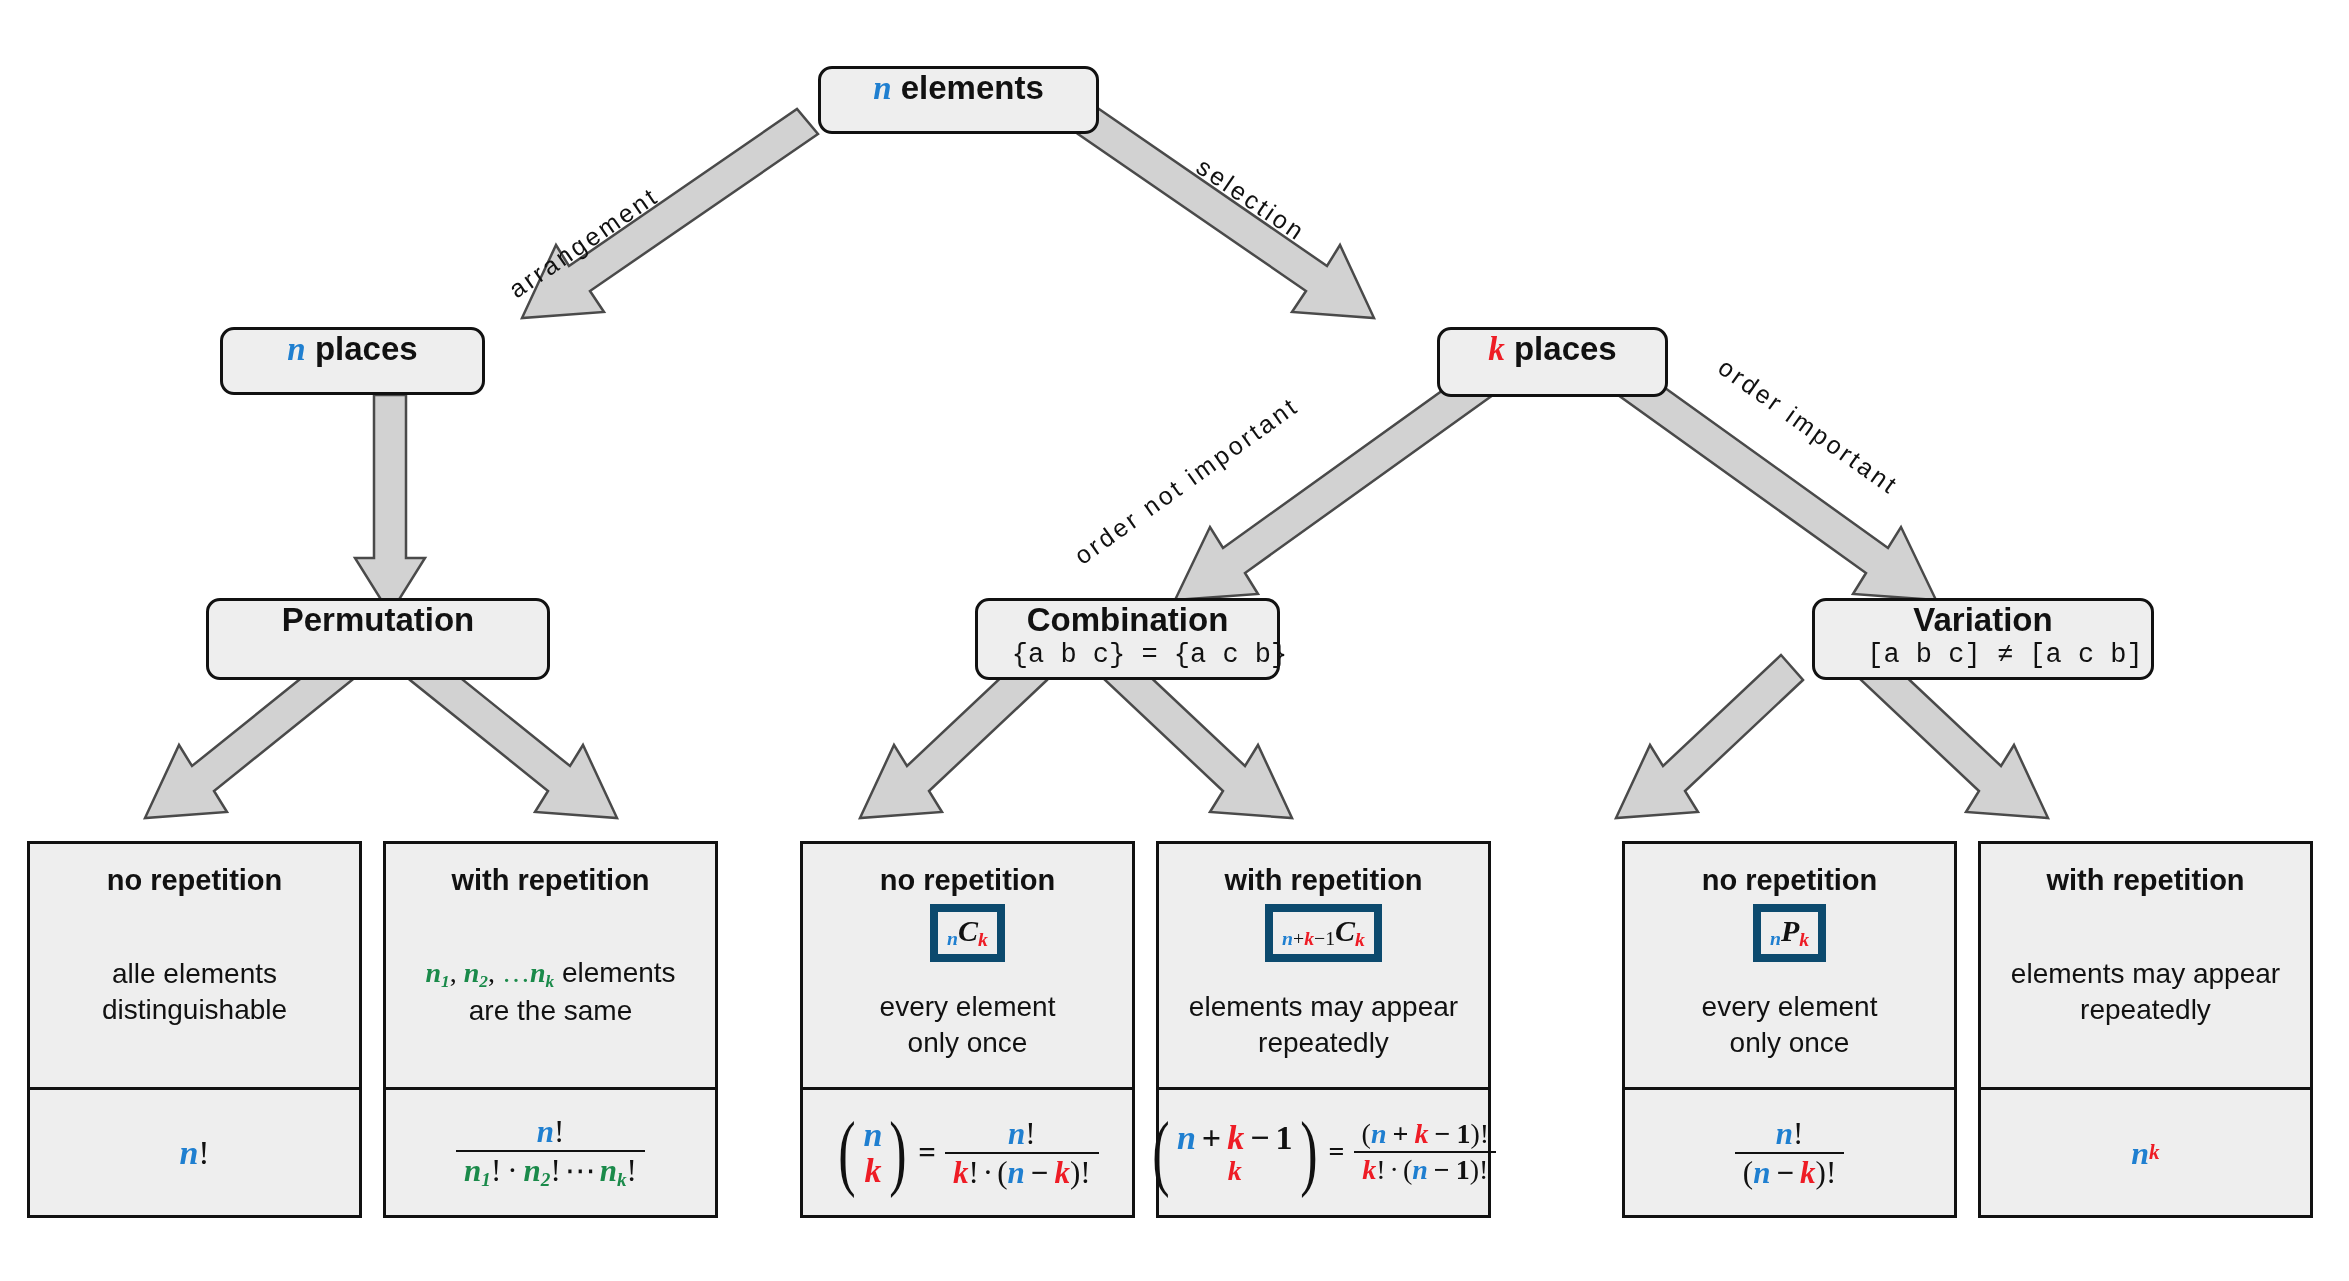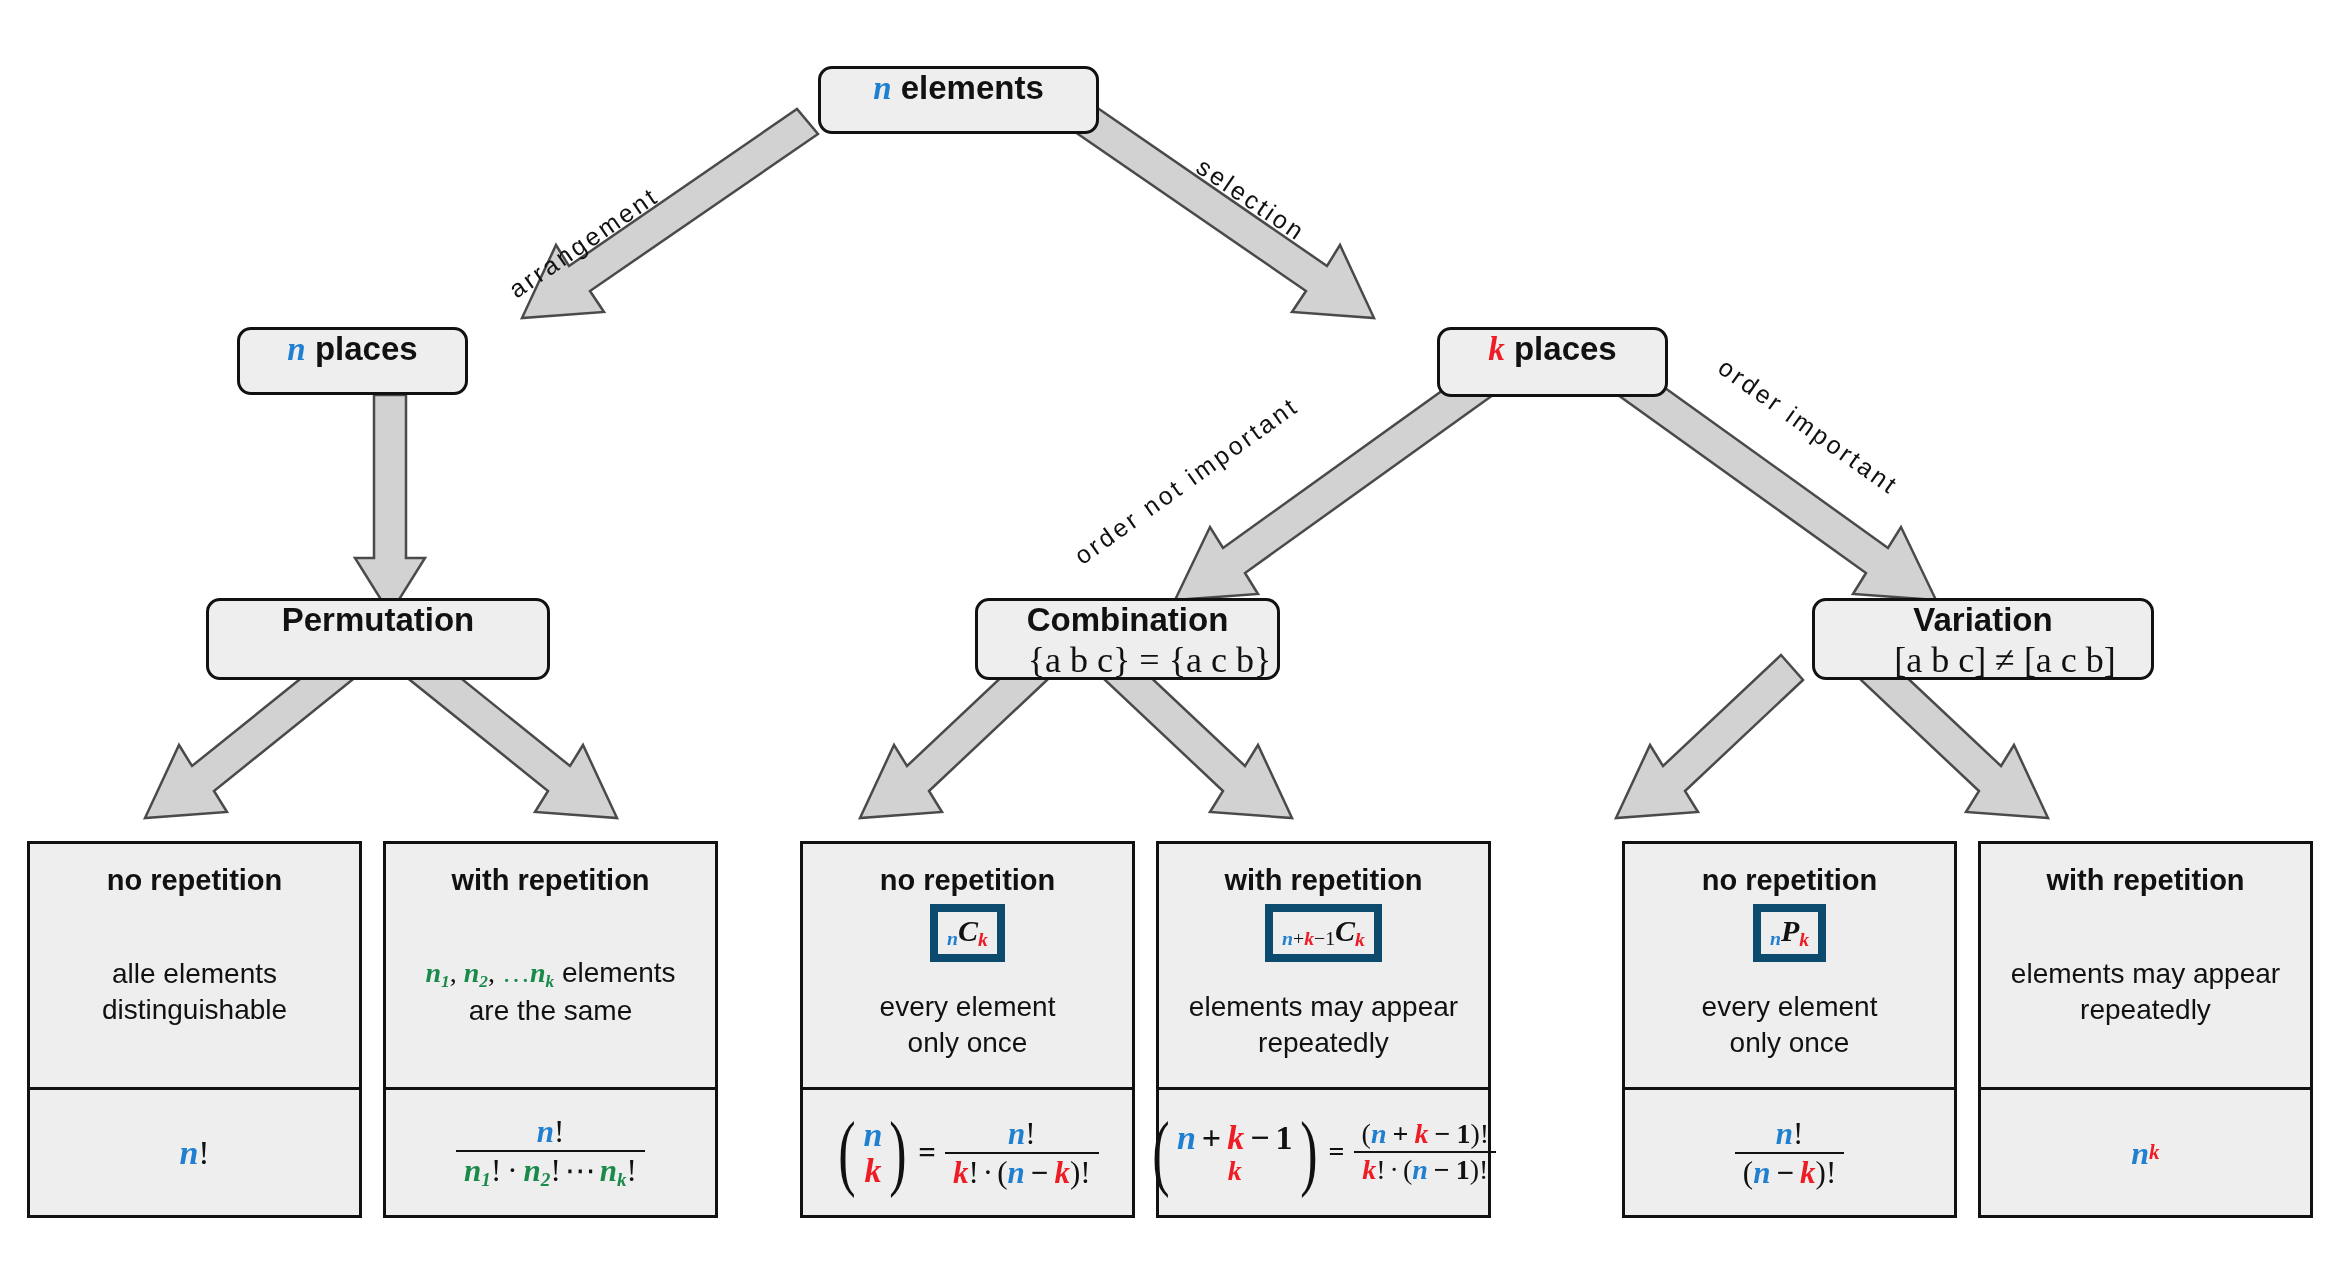"n places" div.node { left: 237px -> 220px; width: 231px -> 265px }
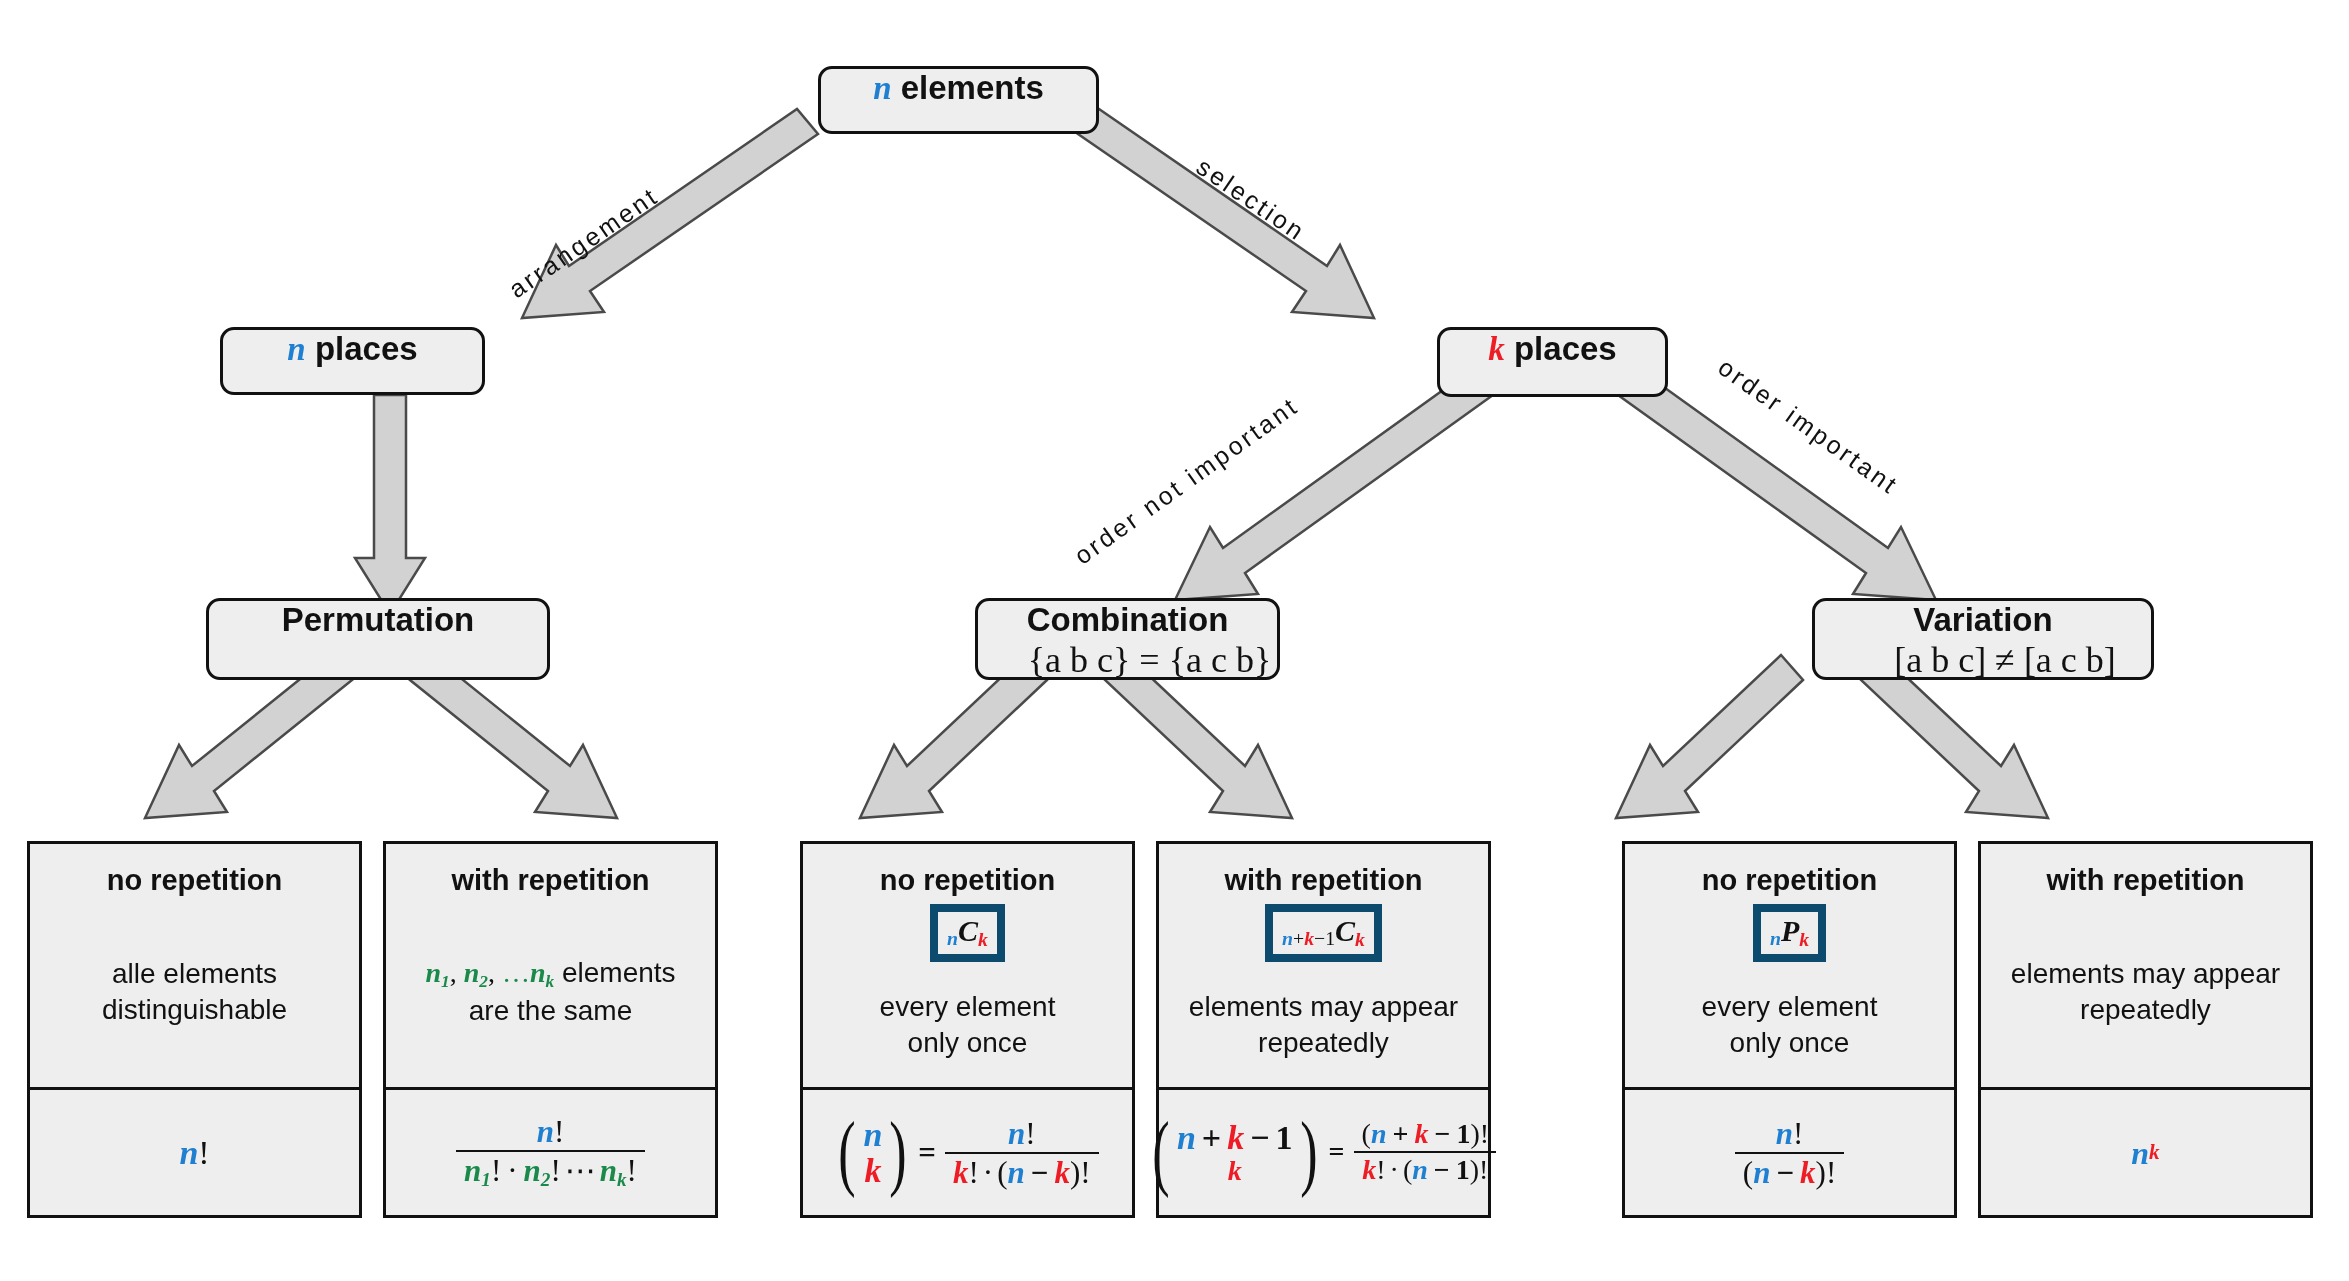"{a b c} = {a" .node .t2 { font-family: Liberation Serif, serif -> Liberation Mono, monospace; font-size: 36px -> 27px }
